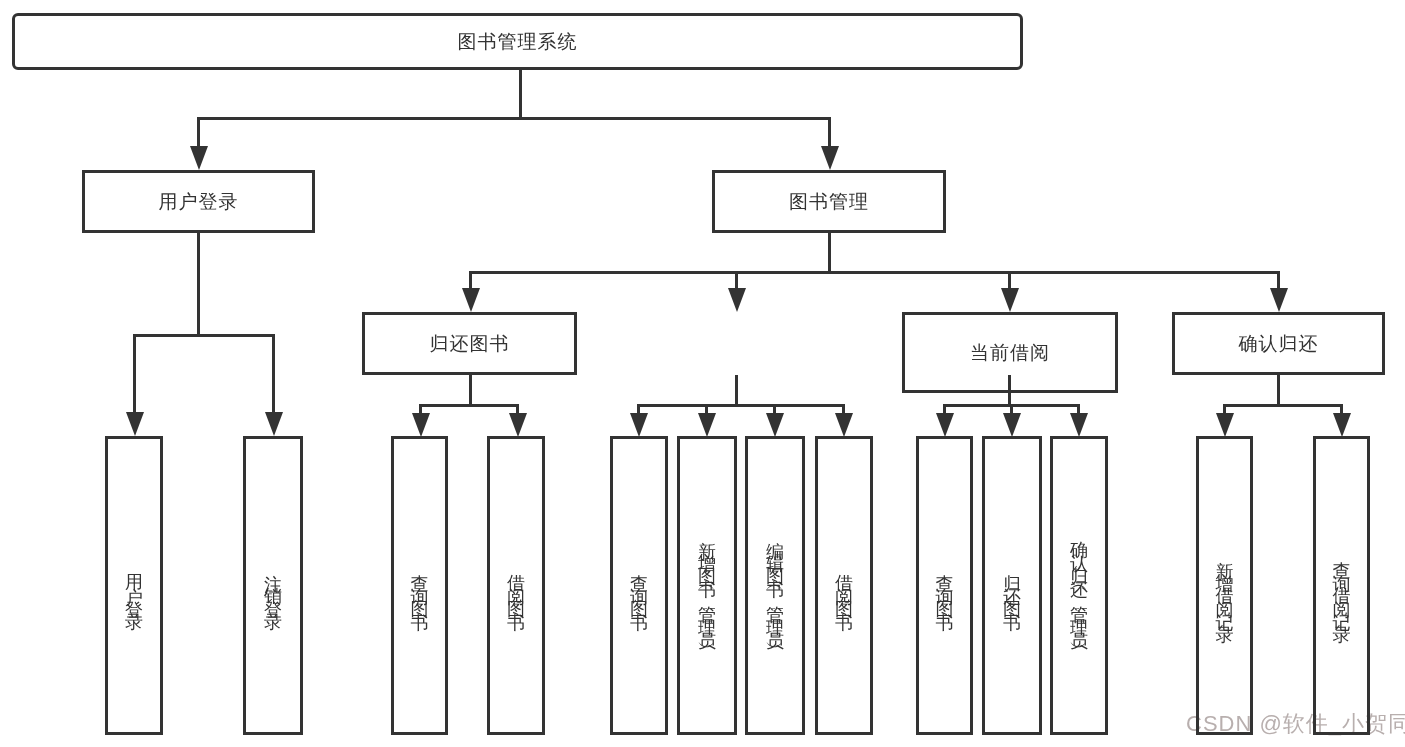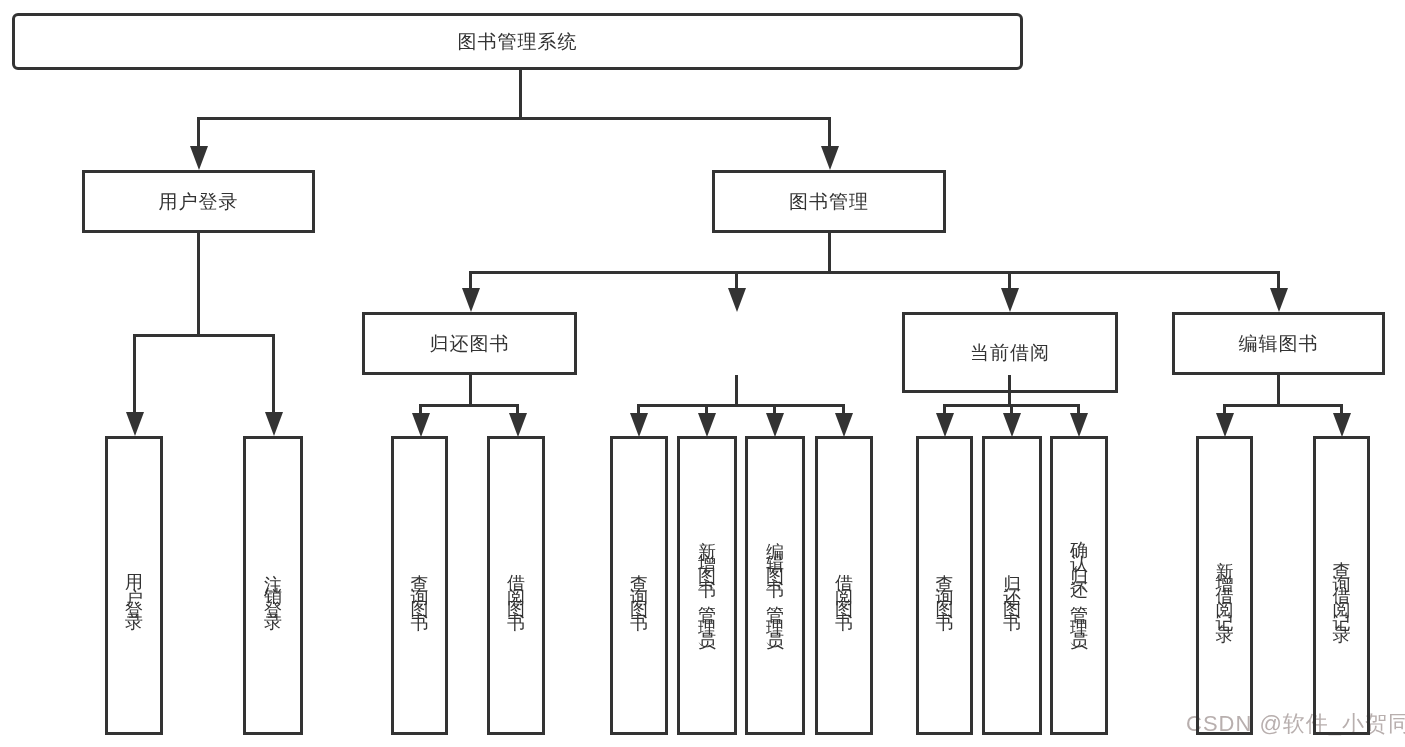"编辑图书" span { text: 编辑图书 -> 确认归还 }
